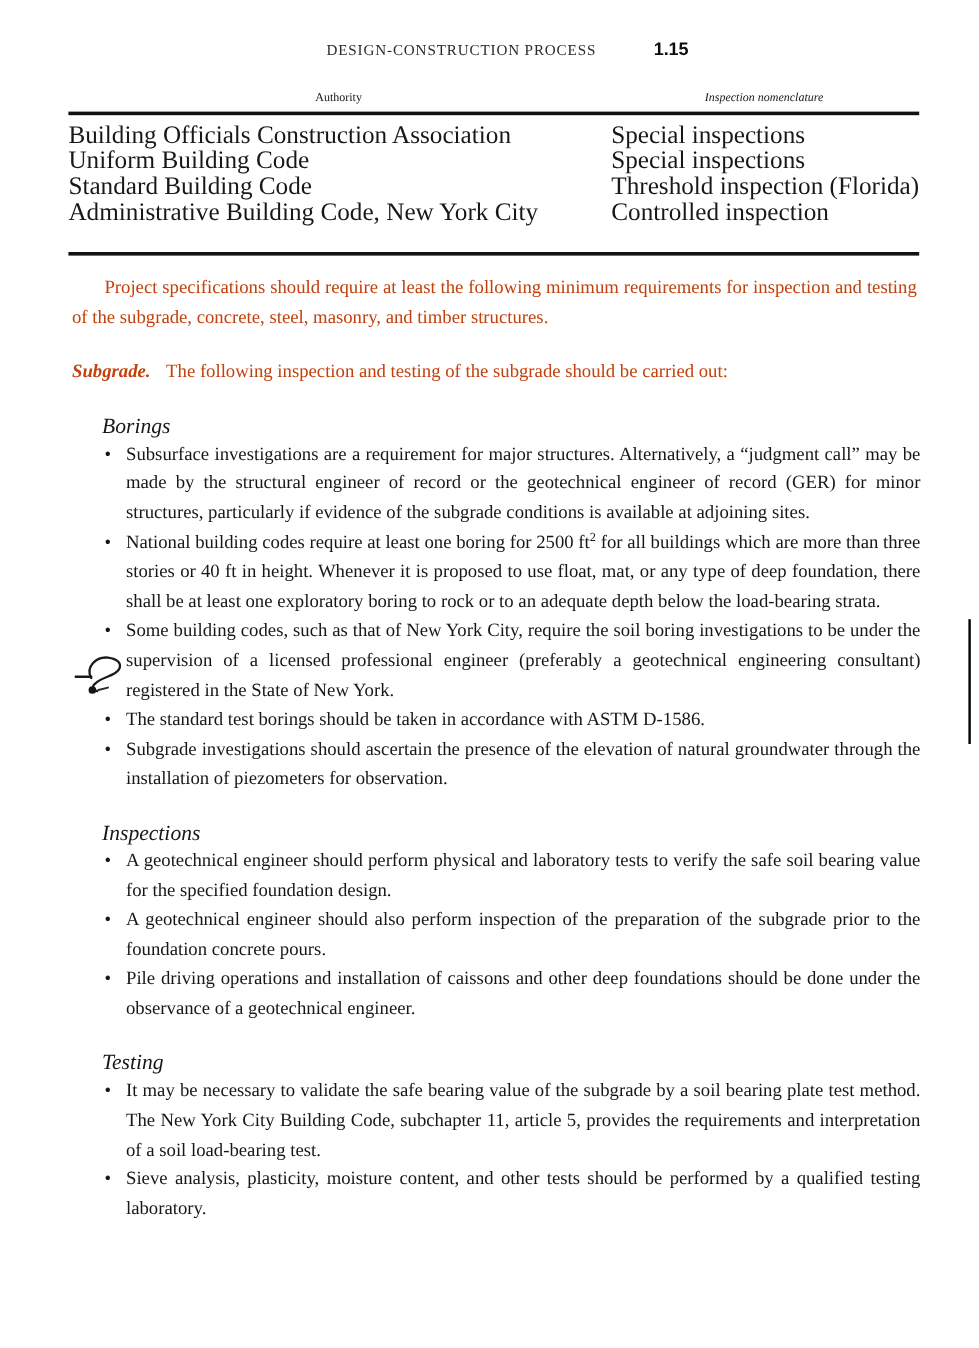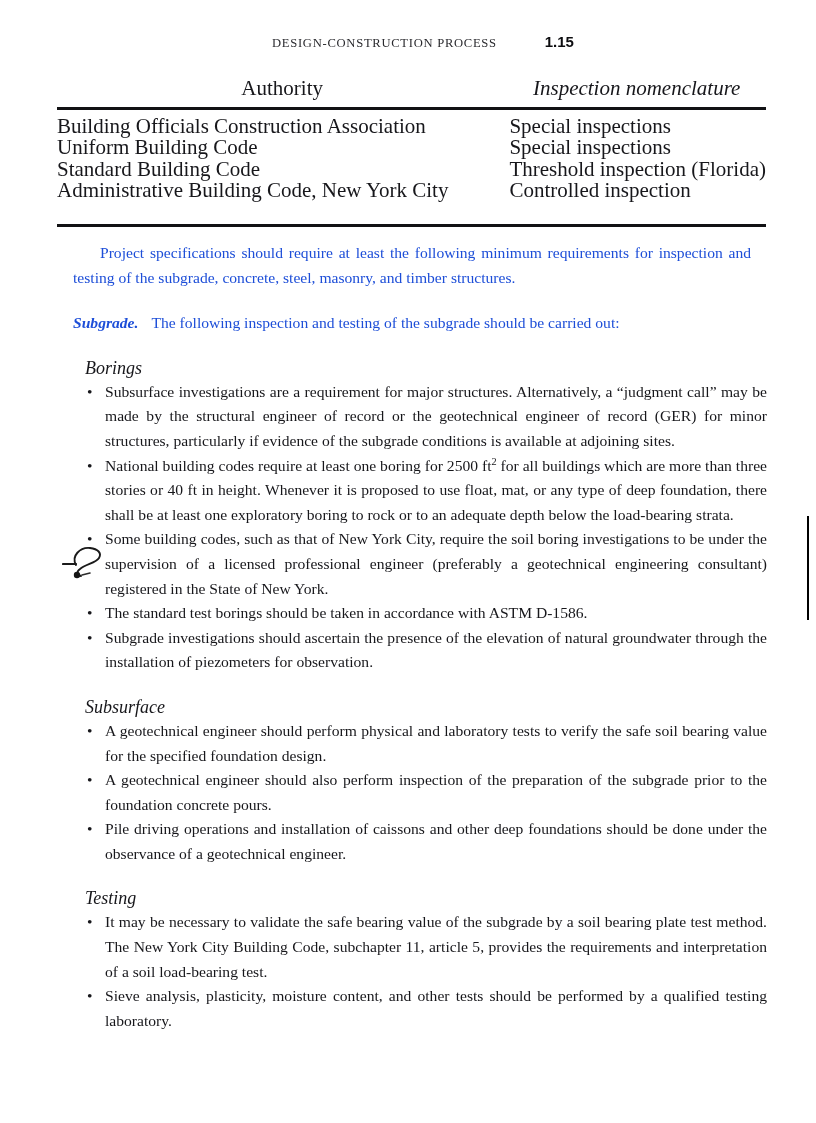"Authority" .tbl th { font-size: 21px -> 10px }
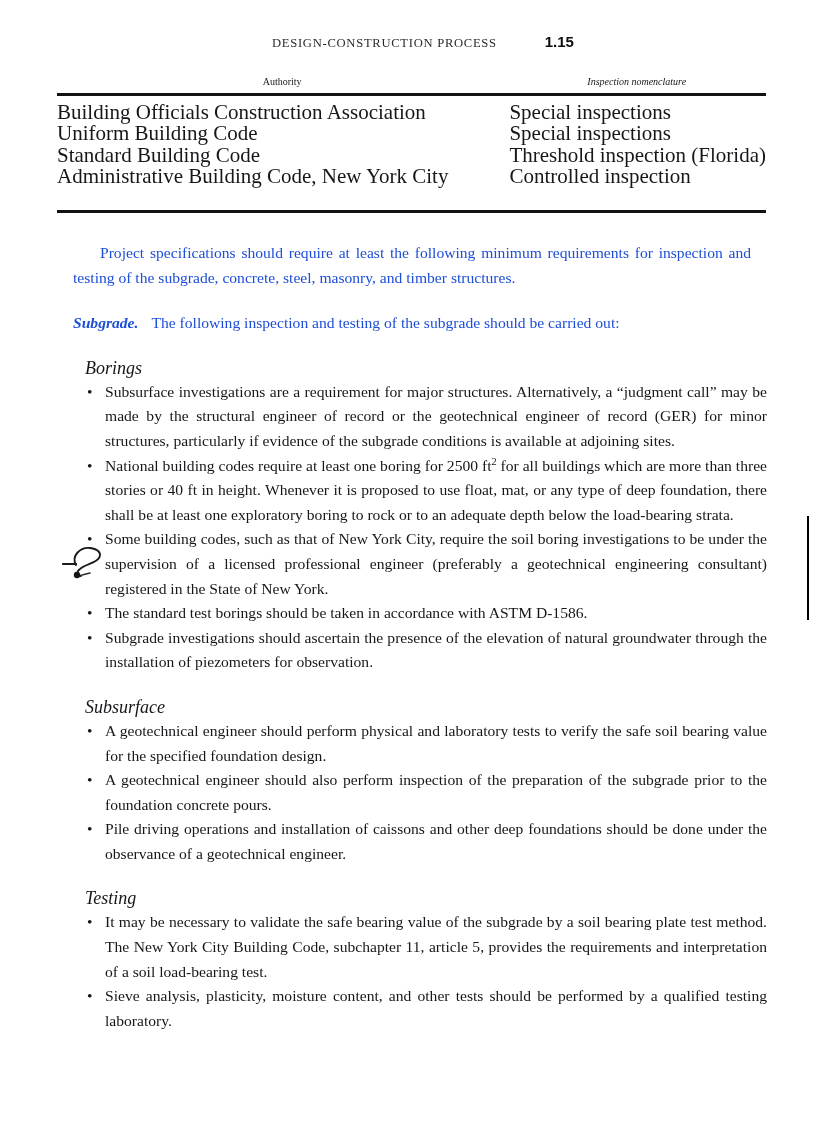"Project specifications should require at" p.para { color: #1d4ed8 -> #c2410c; margin: 16px -> 3px }
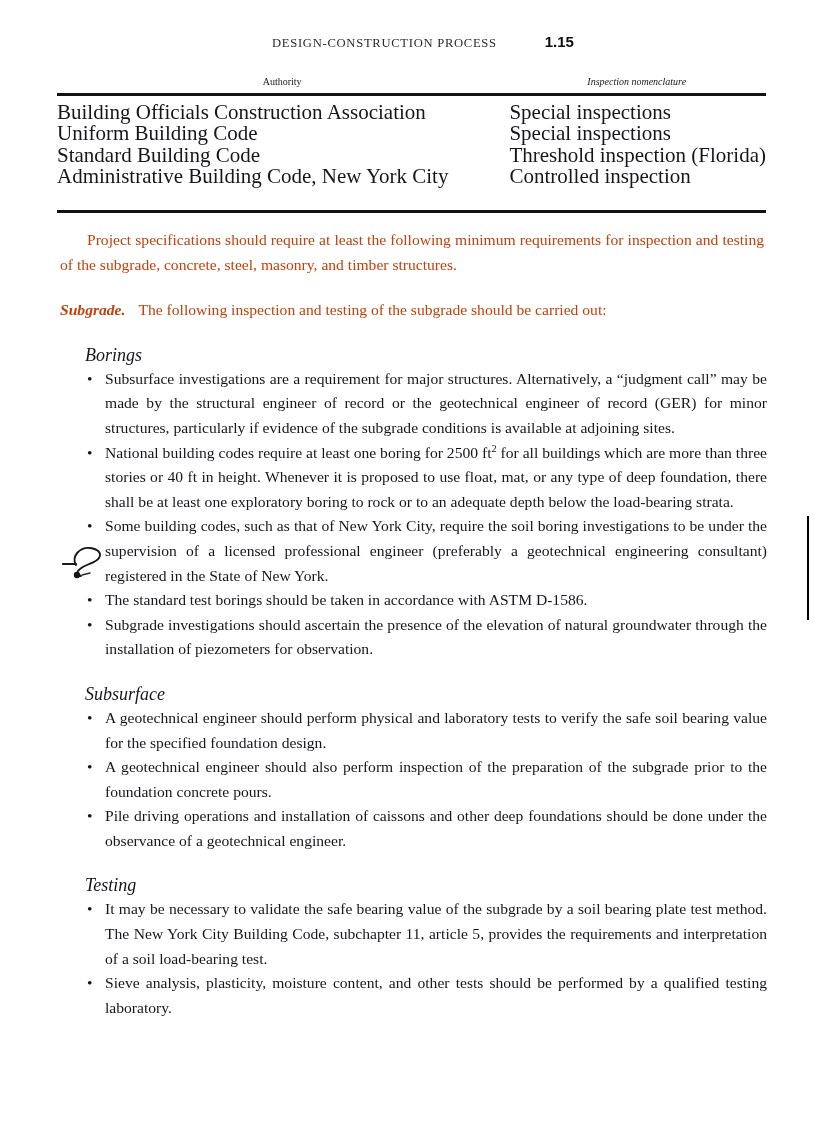"Subsurface" p.subsec-head { text: Subsurface -> Inspections }
